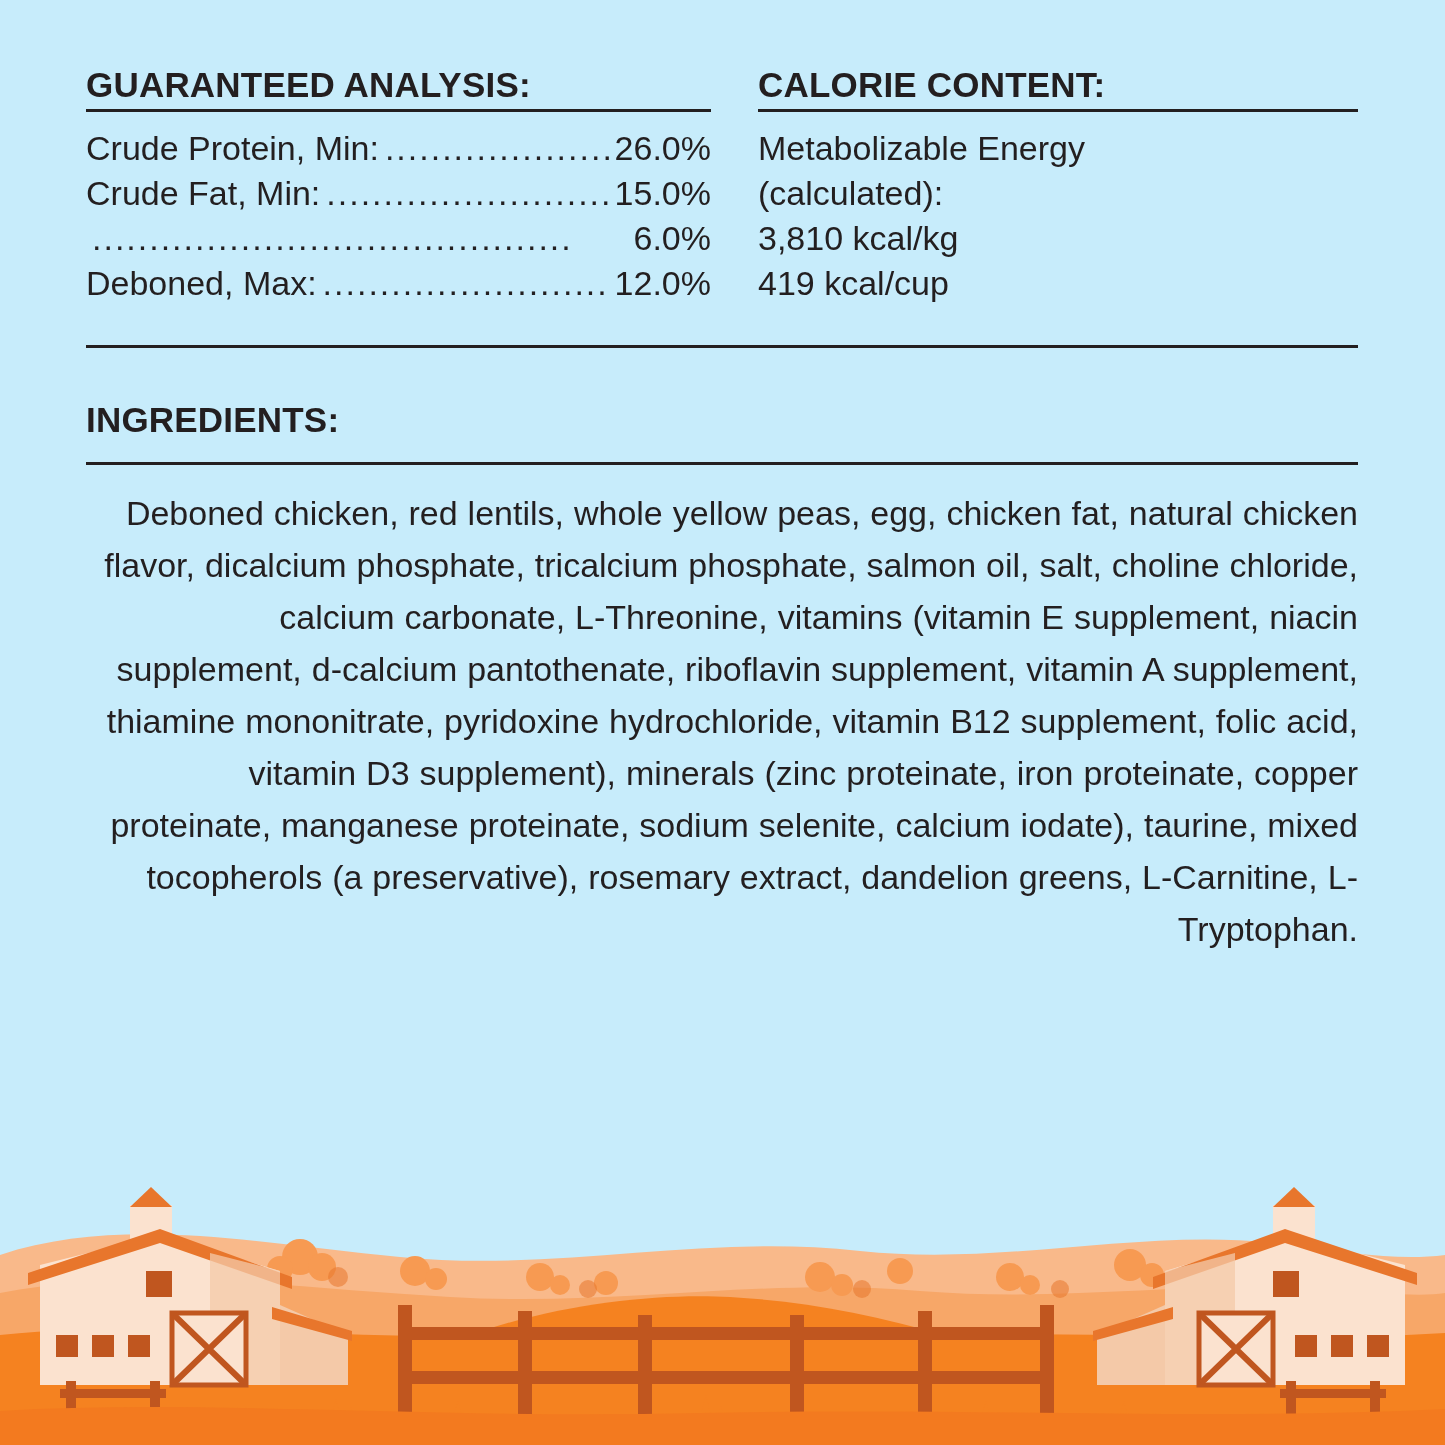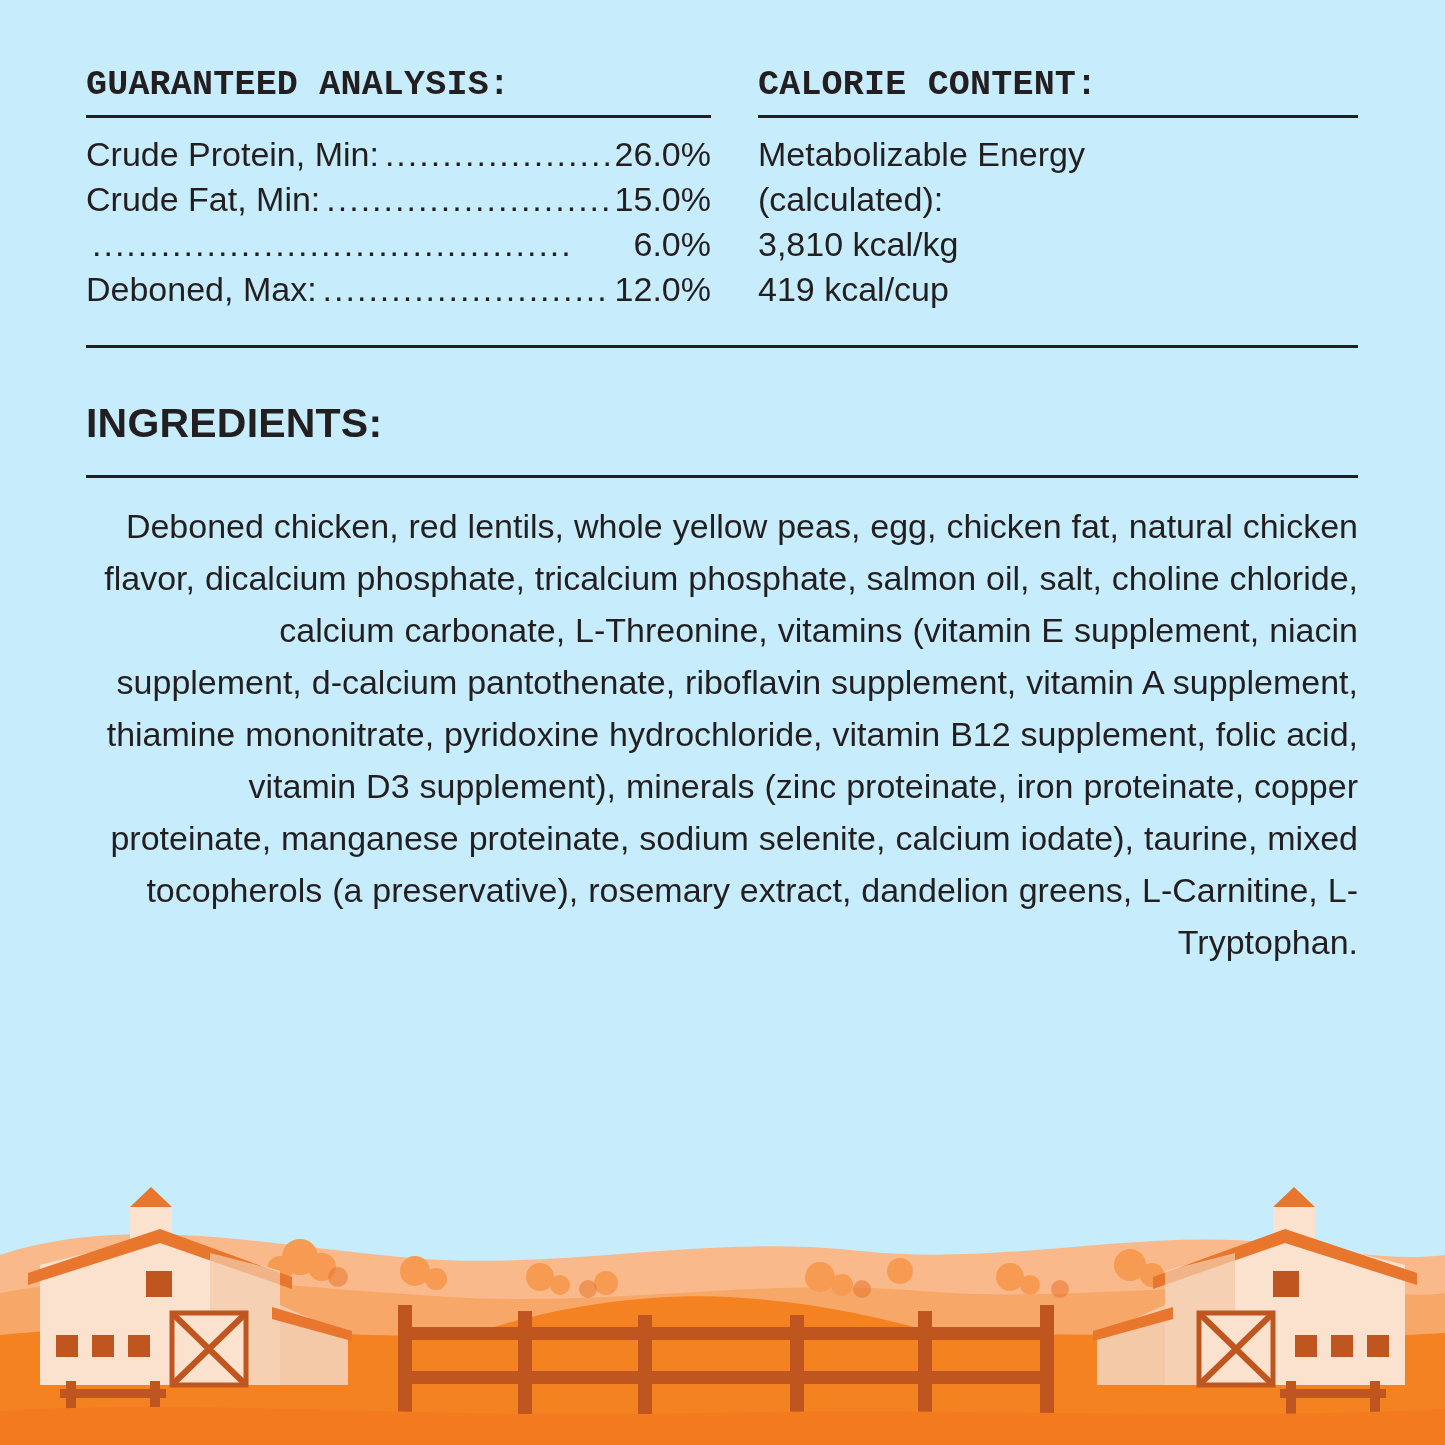"GUARANTEED ANALYSIS:" .sect-title { font-family: Liberation Mono, monospace -> none; padding-bottom: 10px -> 4px }
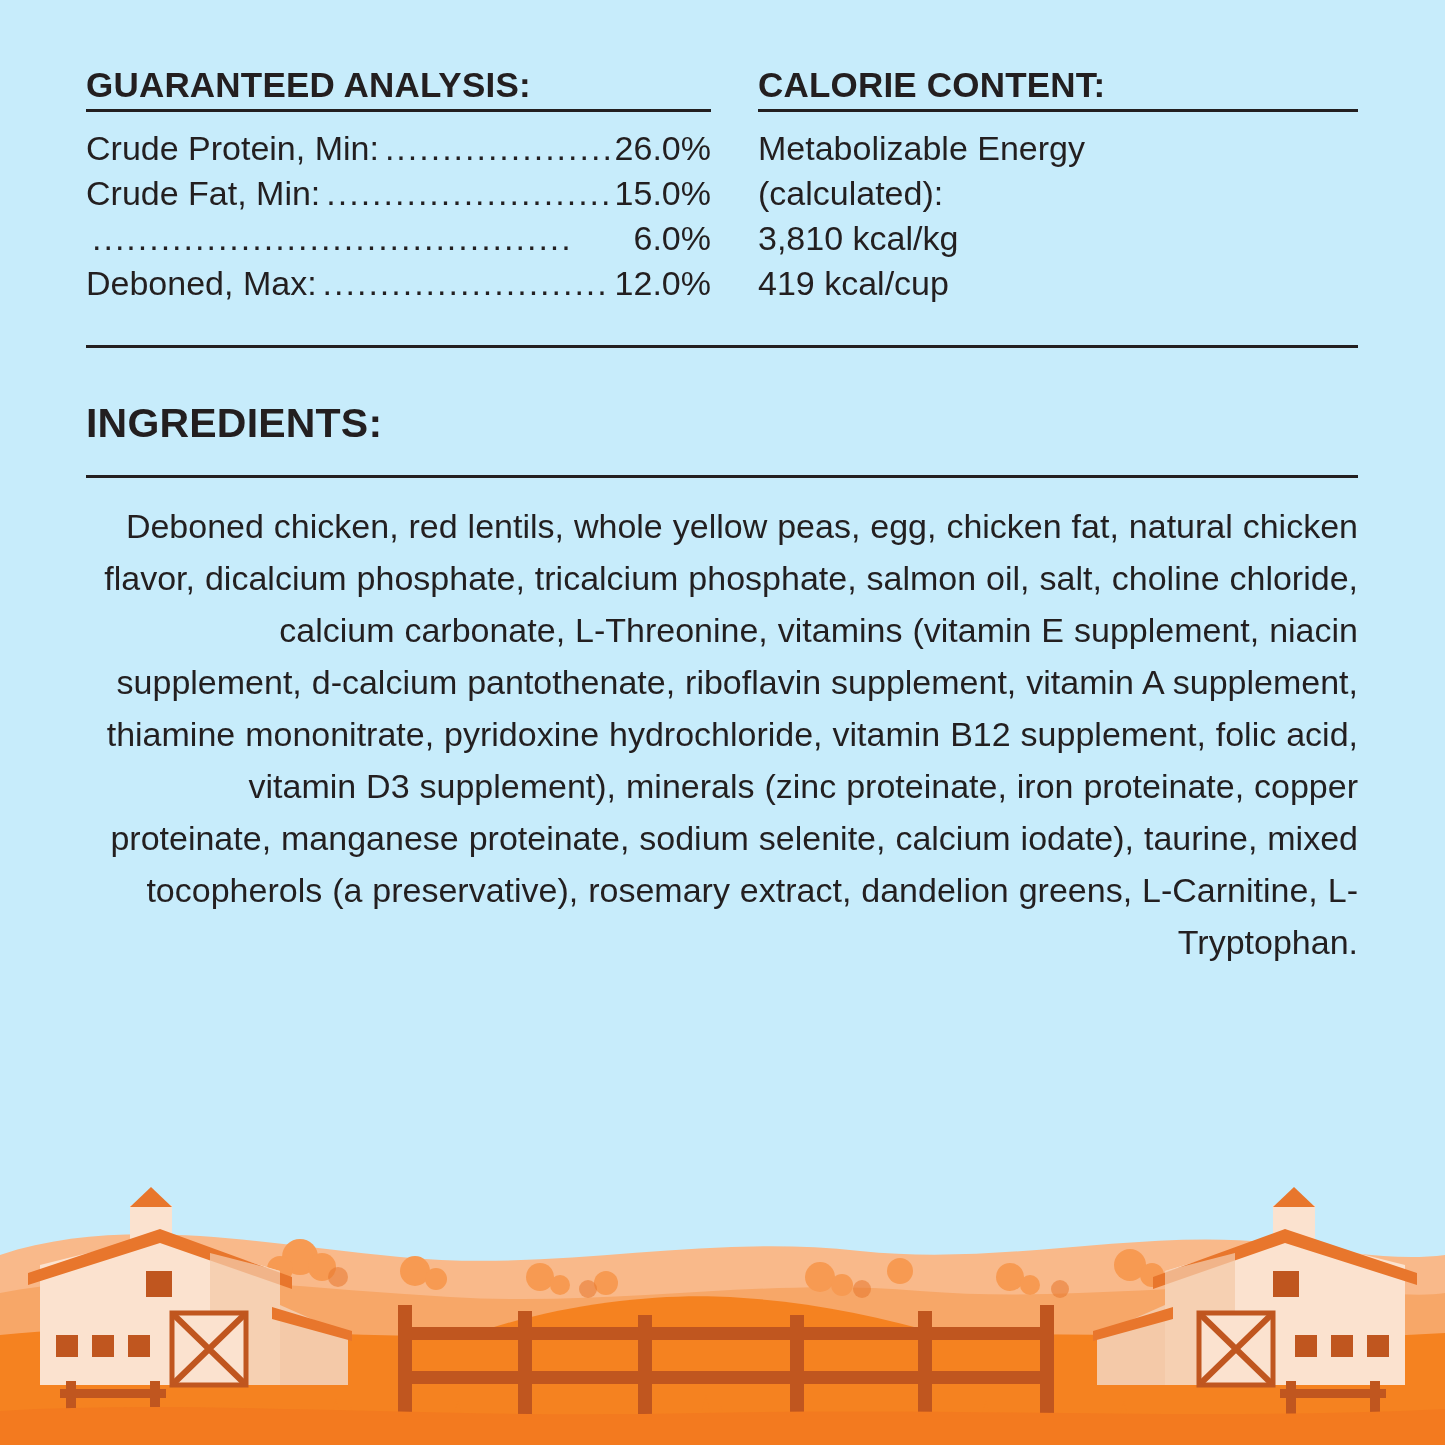"INGREDIENTS:" .ing-title { font-size: 41px -> 35px; padding-bottom: 28px -> 22px }
